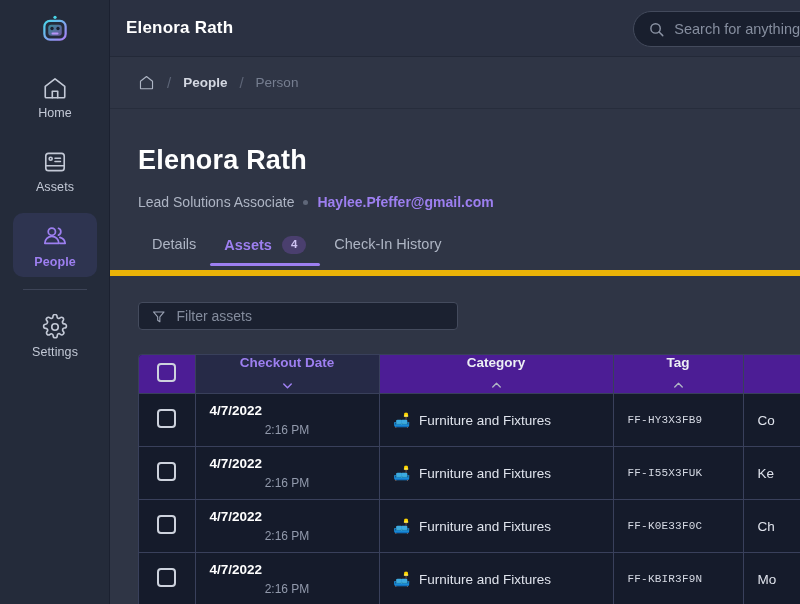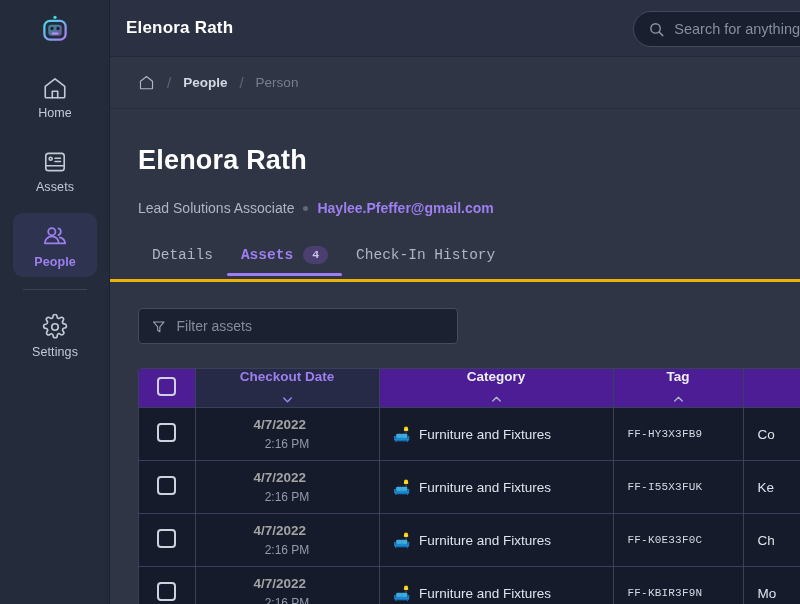"Lead Solutions Associate" .profile-sub { margin-top: 24px -> 18px }
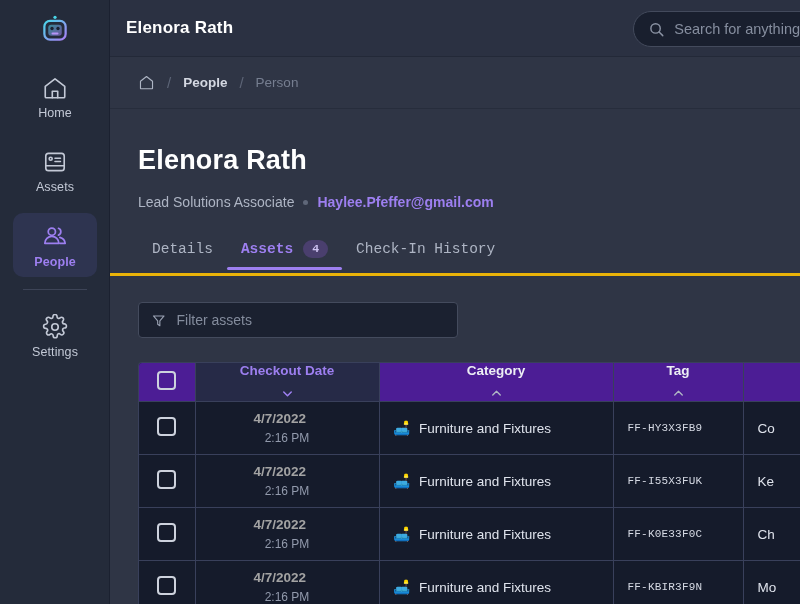"Details" .tabs { align-items: center -> flex-start; border-bottom: 3px solid #eab308 -> 6px solid #eab308; font-family: Liberation Mono, monospace -> none }
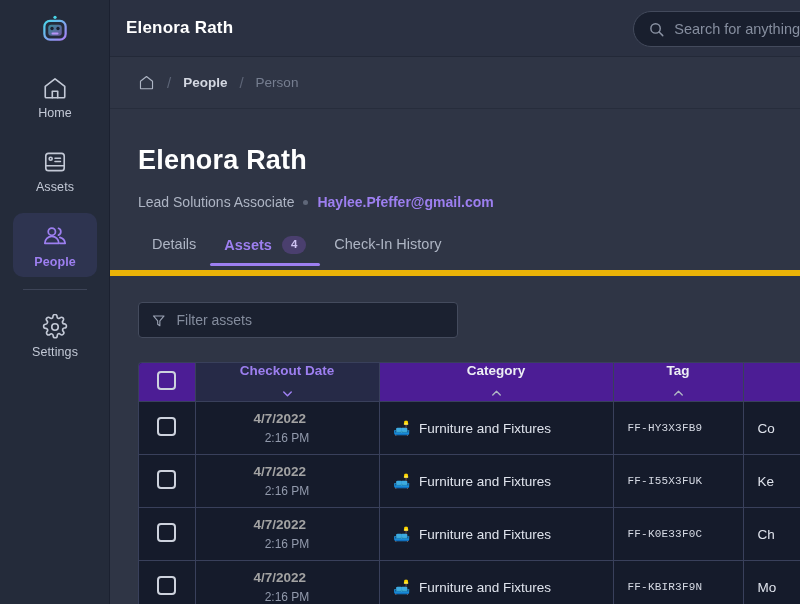"Filter assets" .filterbox { height: 36px -> 28px }
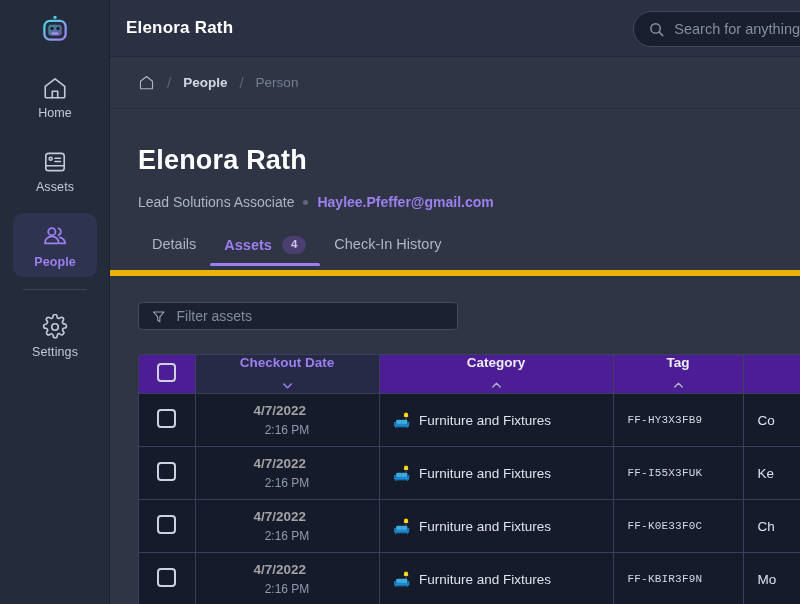"4/7/2022" .date-main { color: #a3a3a3 -> #ffffff; margin-left: 44px -> none }
